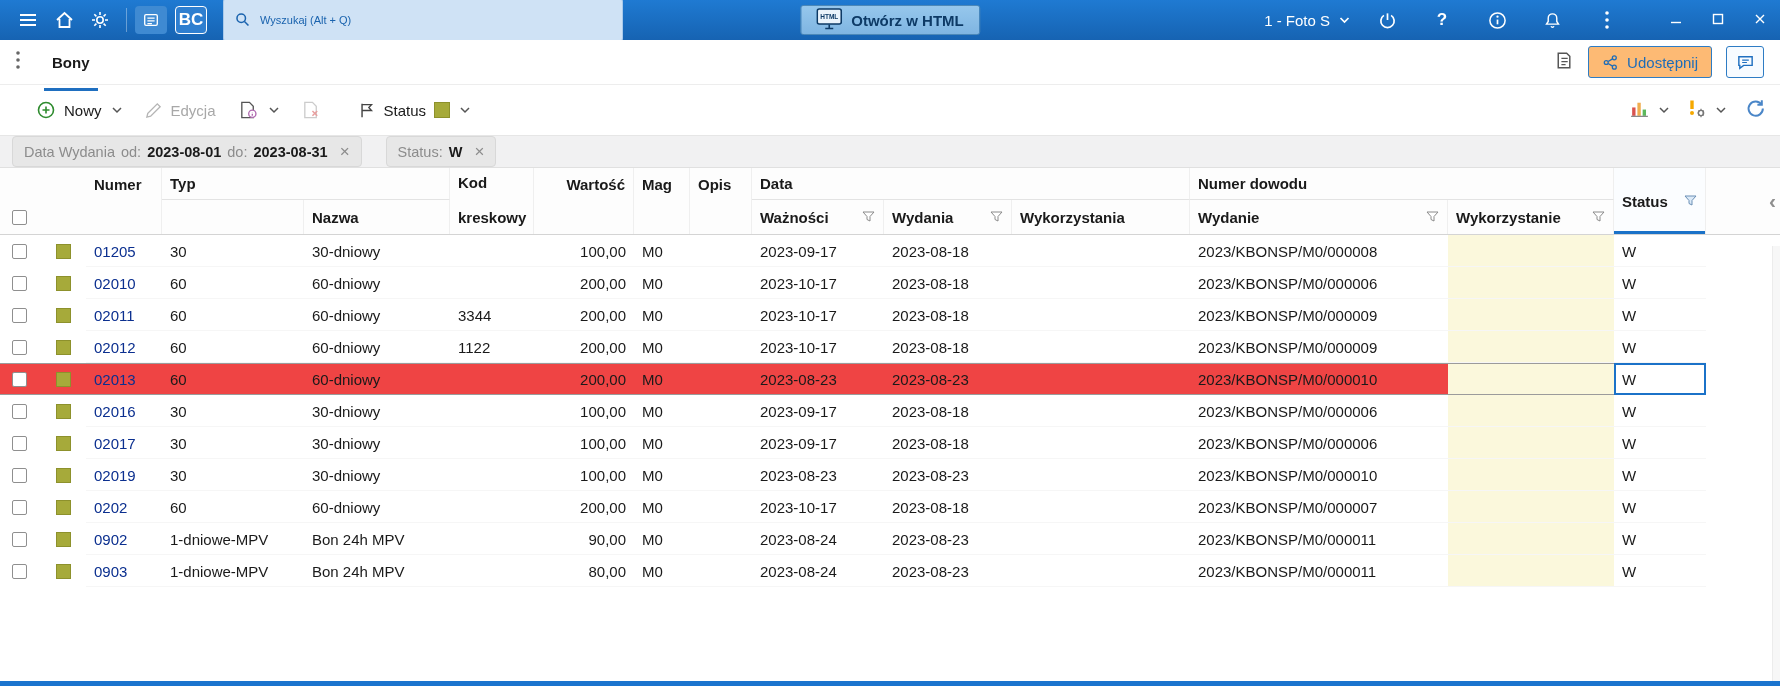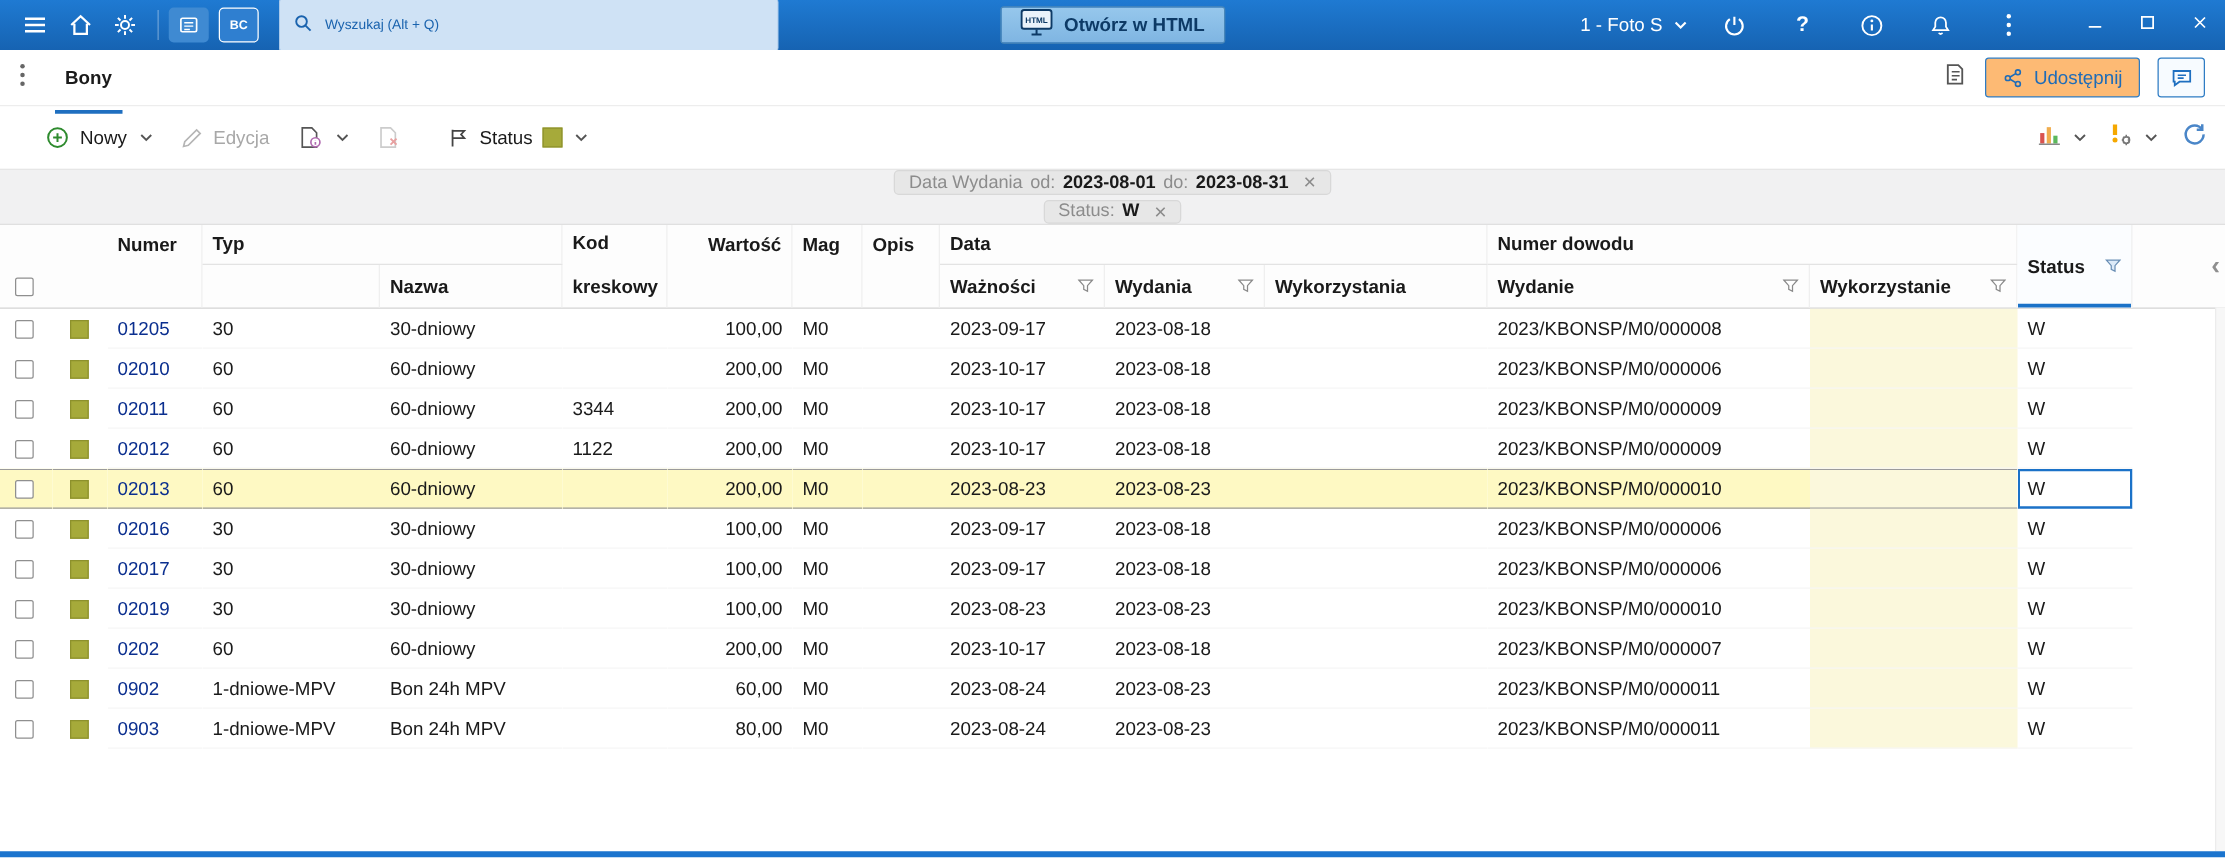"BC" .appicon.bc { font-size: 10px -> 17px }
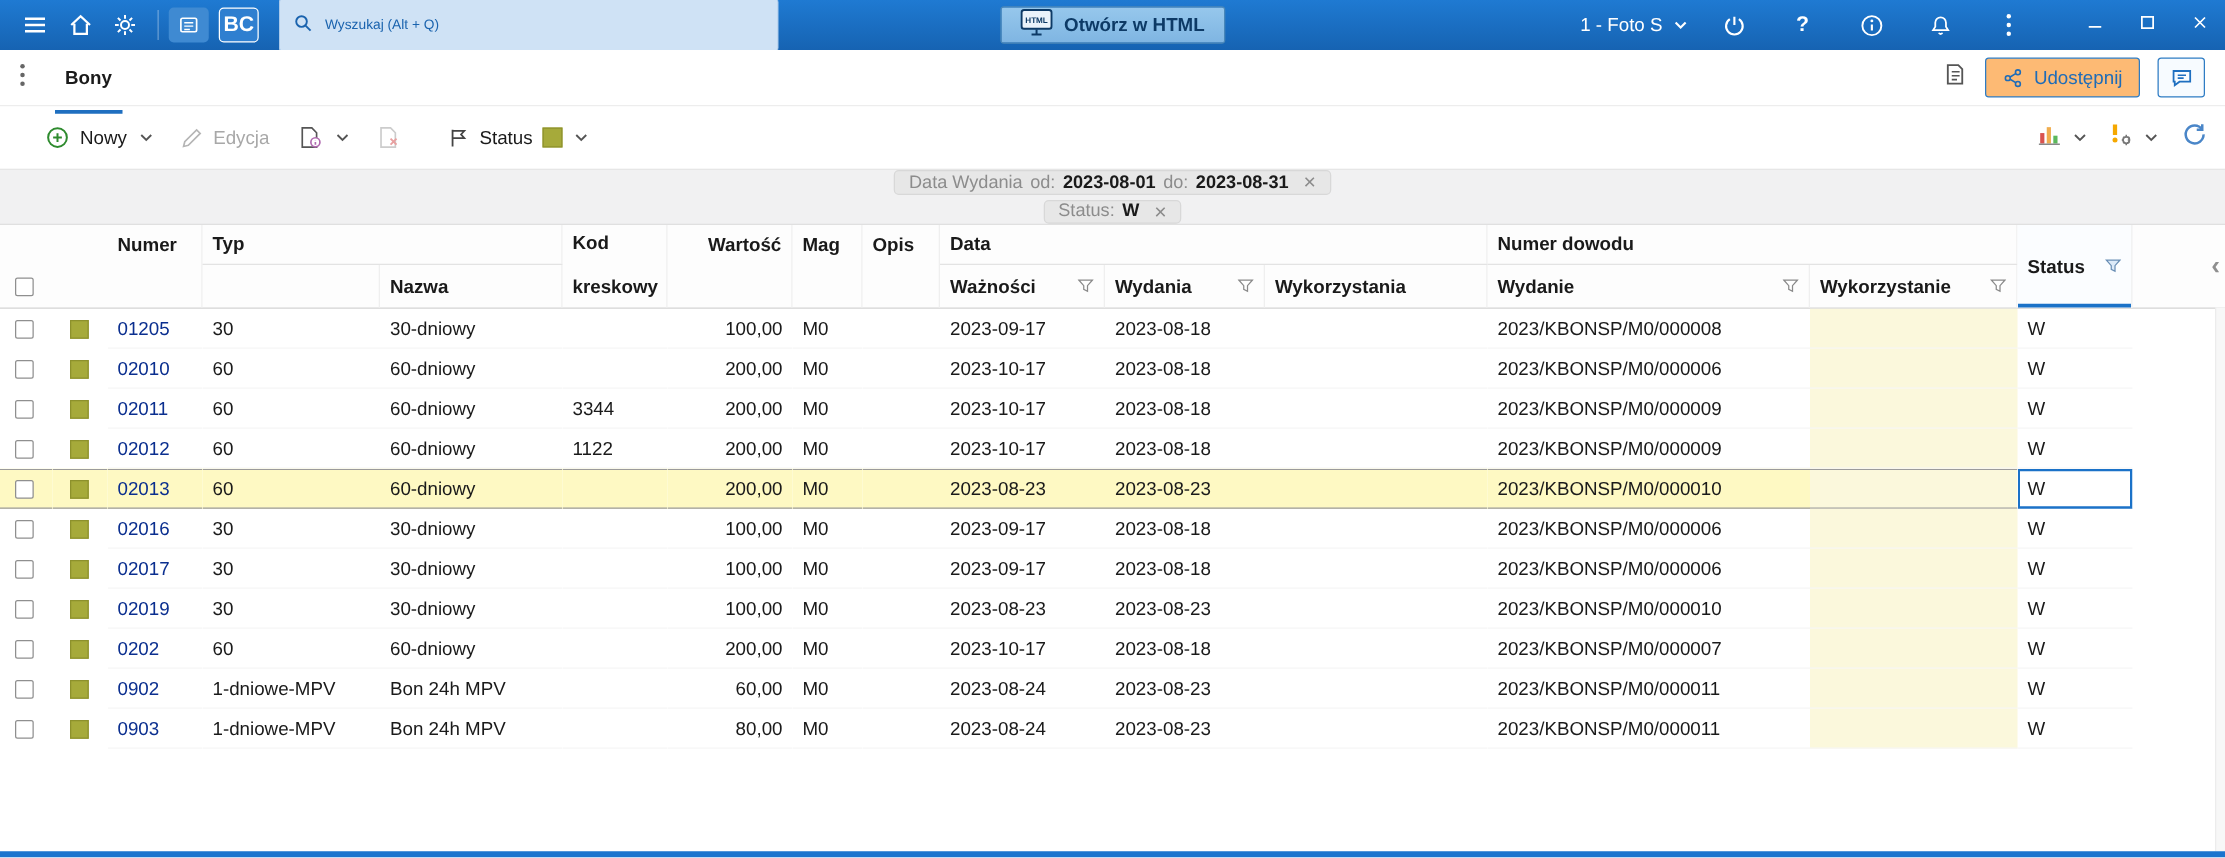"Data Wydania" .filterbar { flex-direction: column -> none; gap: 4px -> 24px; height: 45px -> 33px }
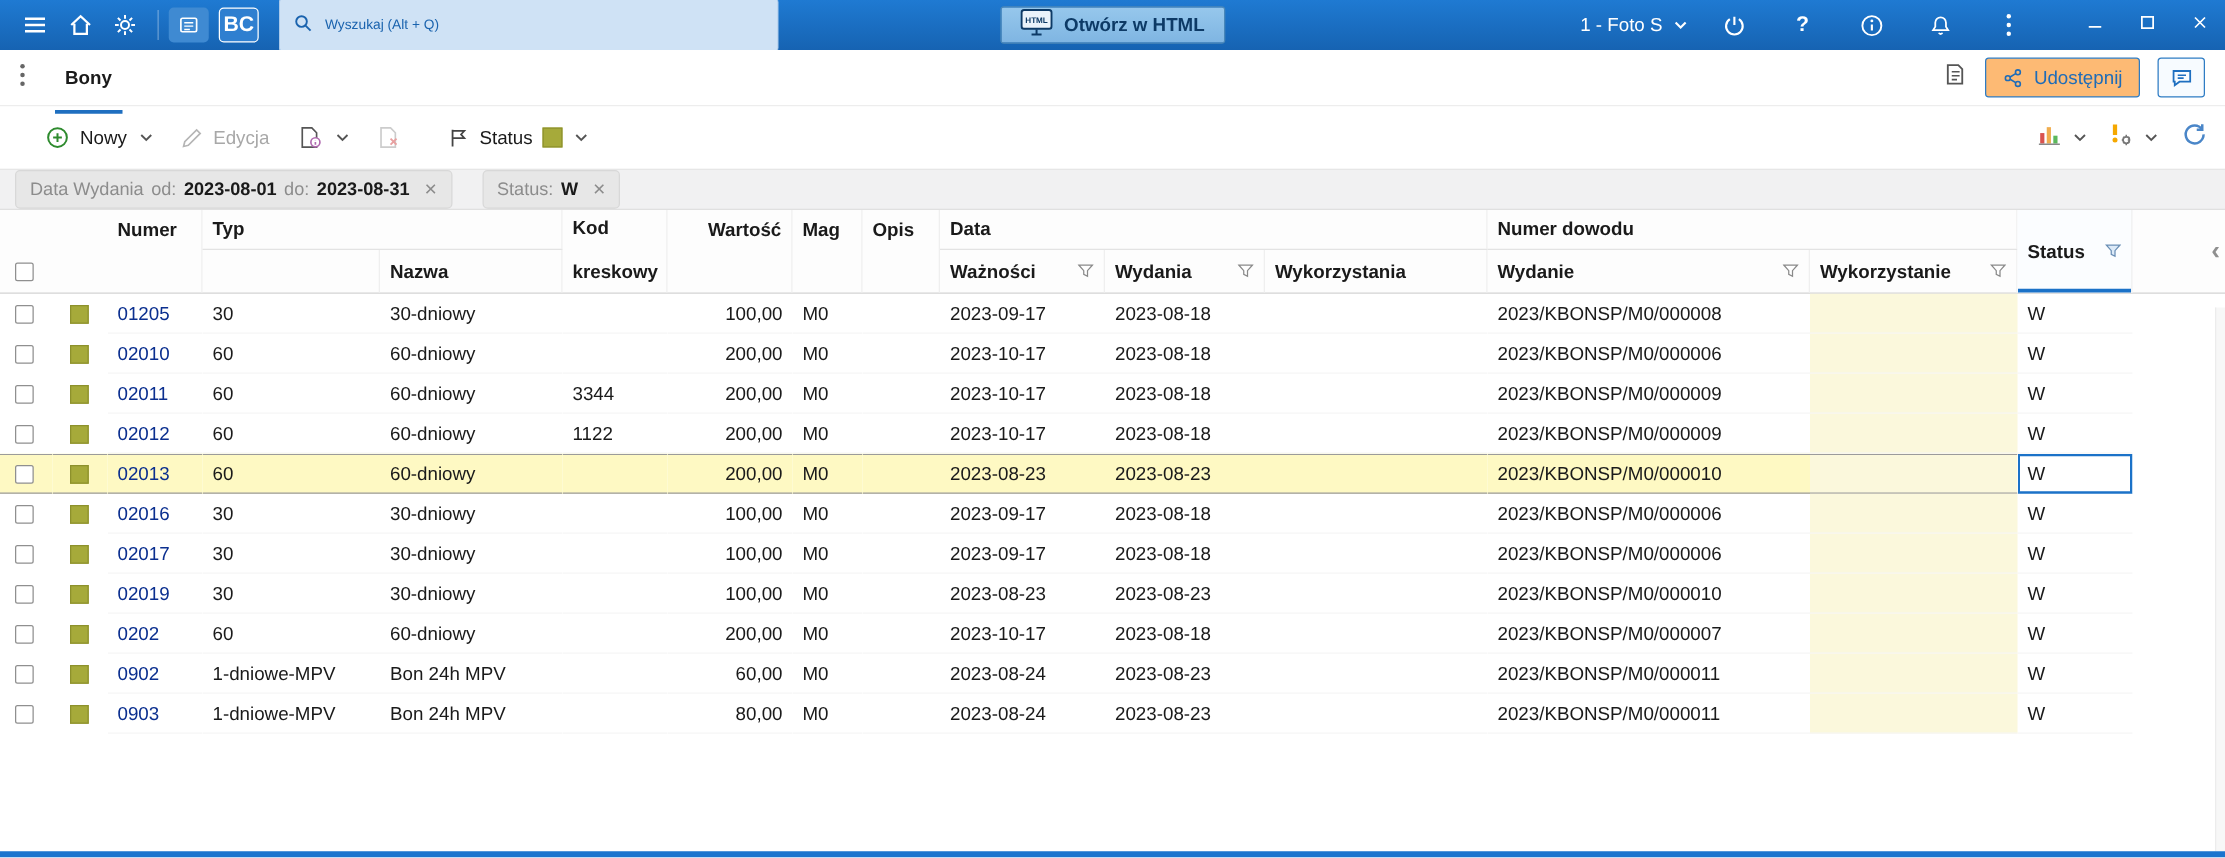"02013" .tr.selected .td { background: #fef9c3 -> #ef4444 }
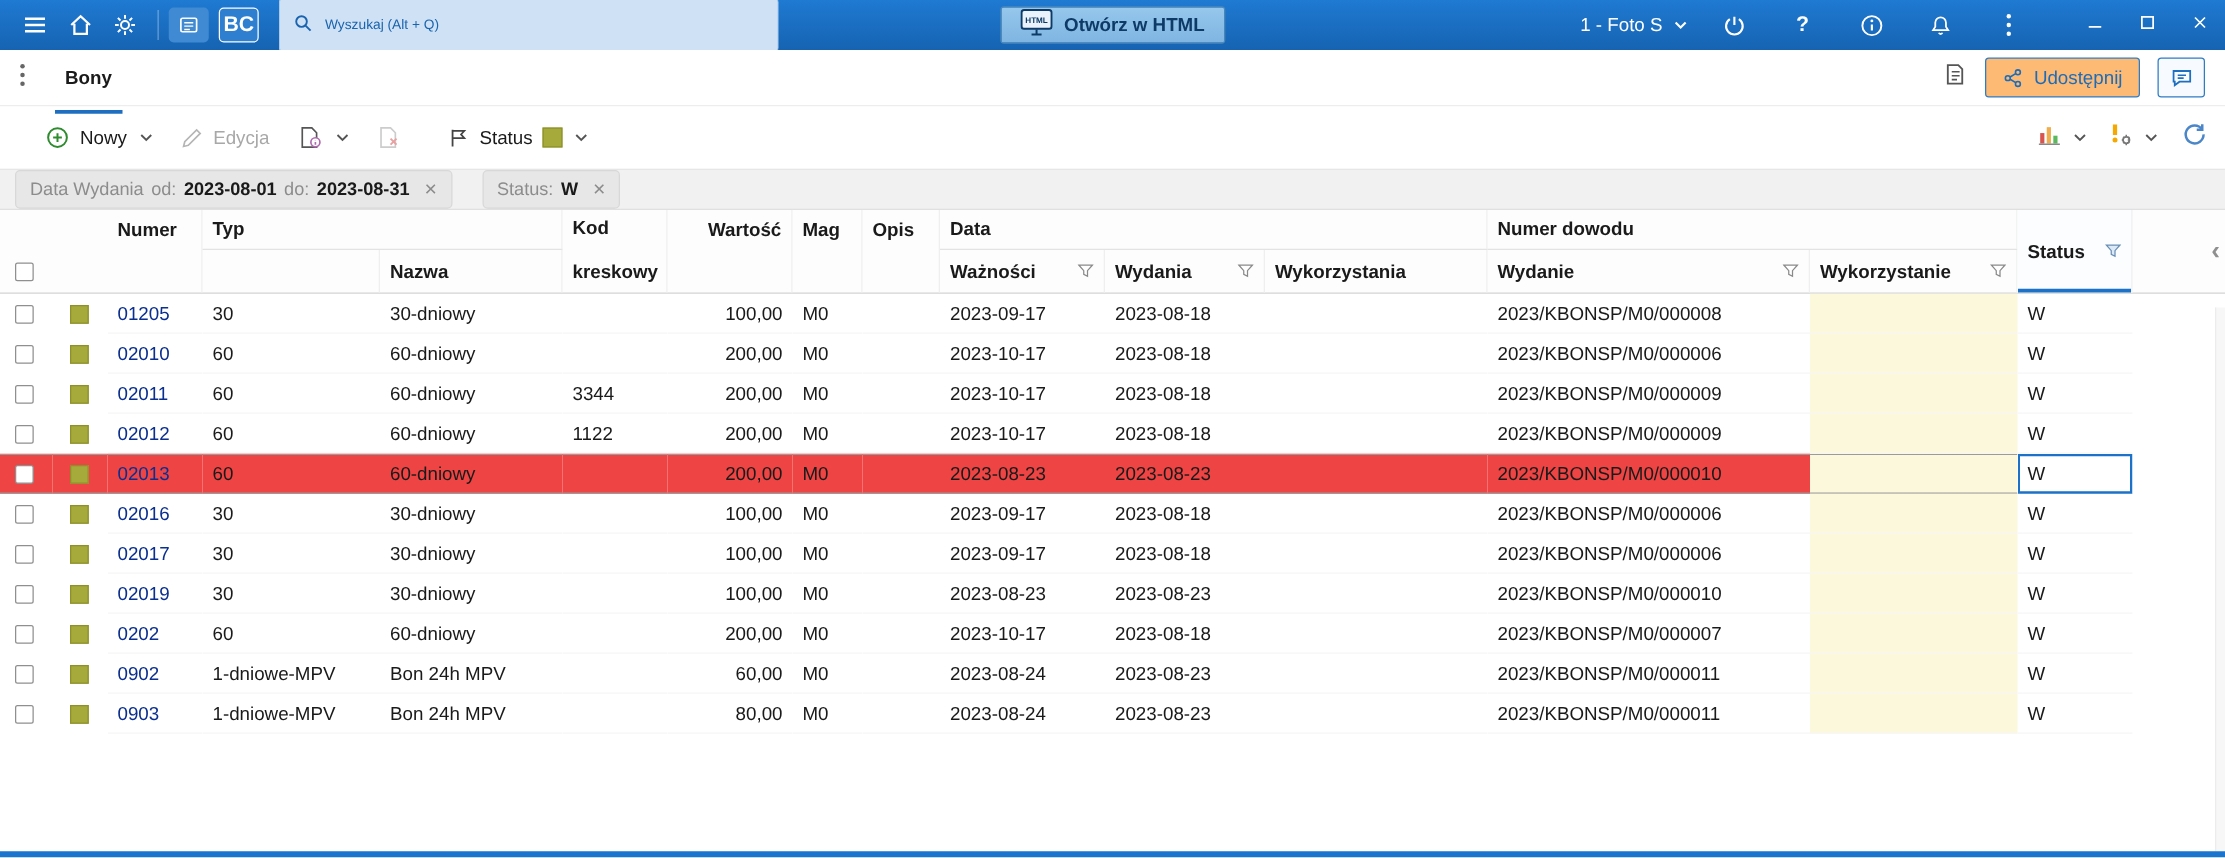"60,00" div.td { text: 60,00 -> 90,00 }
